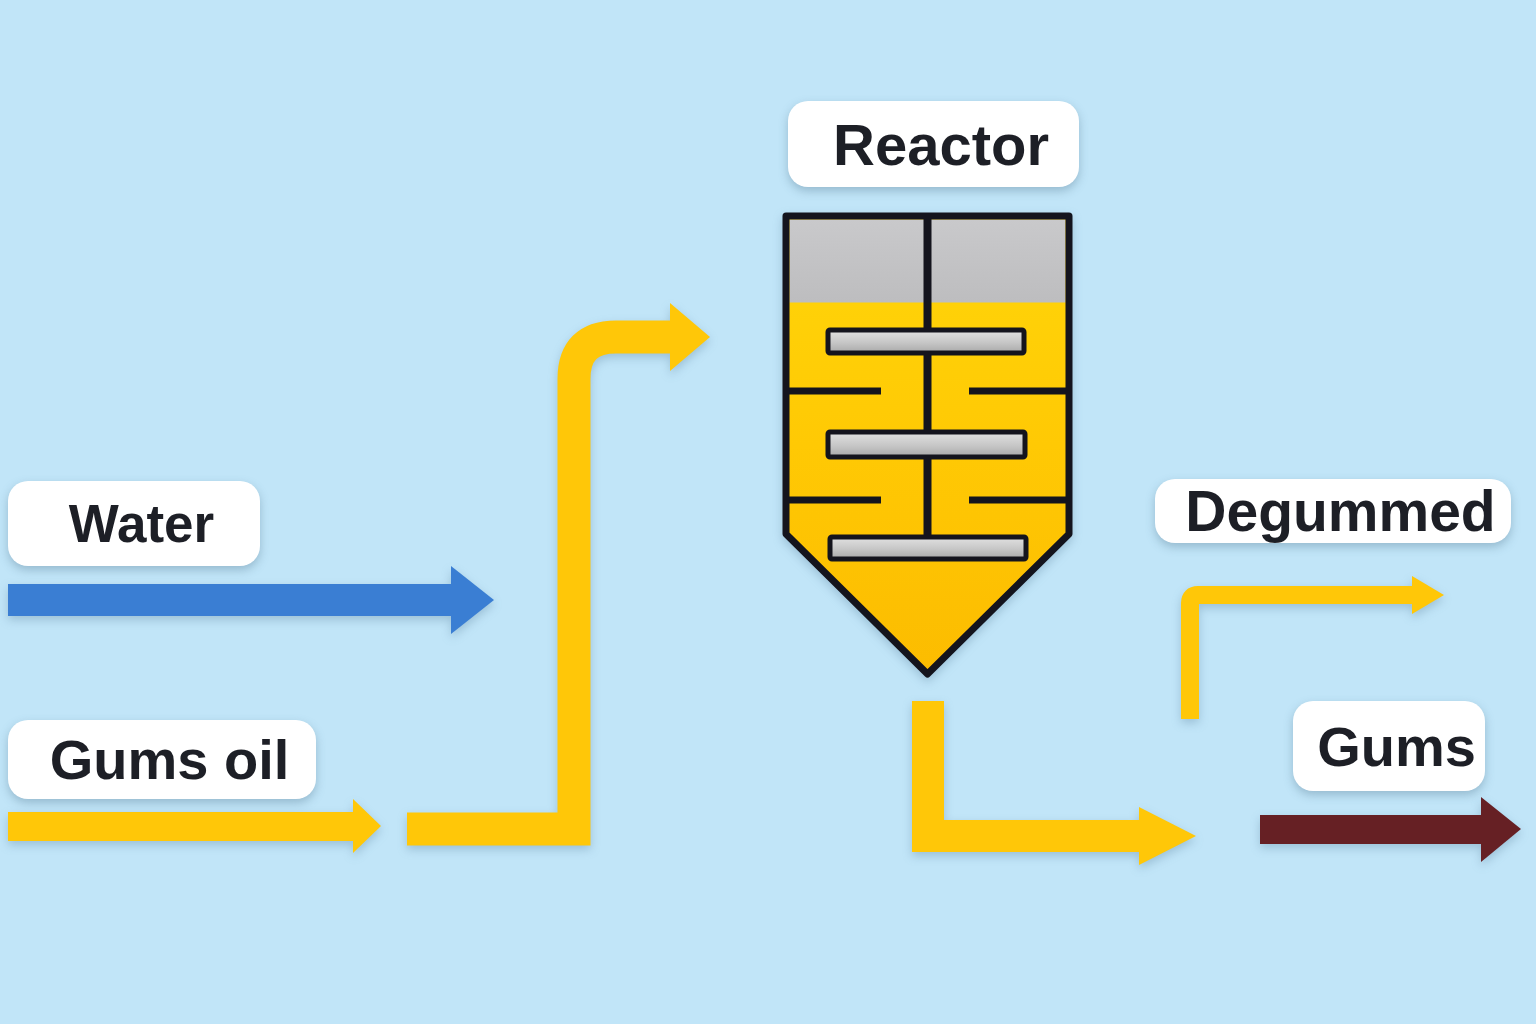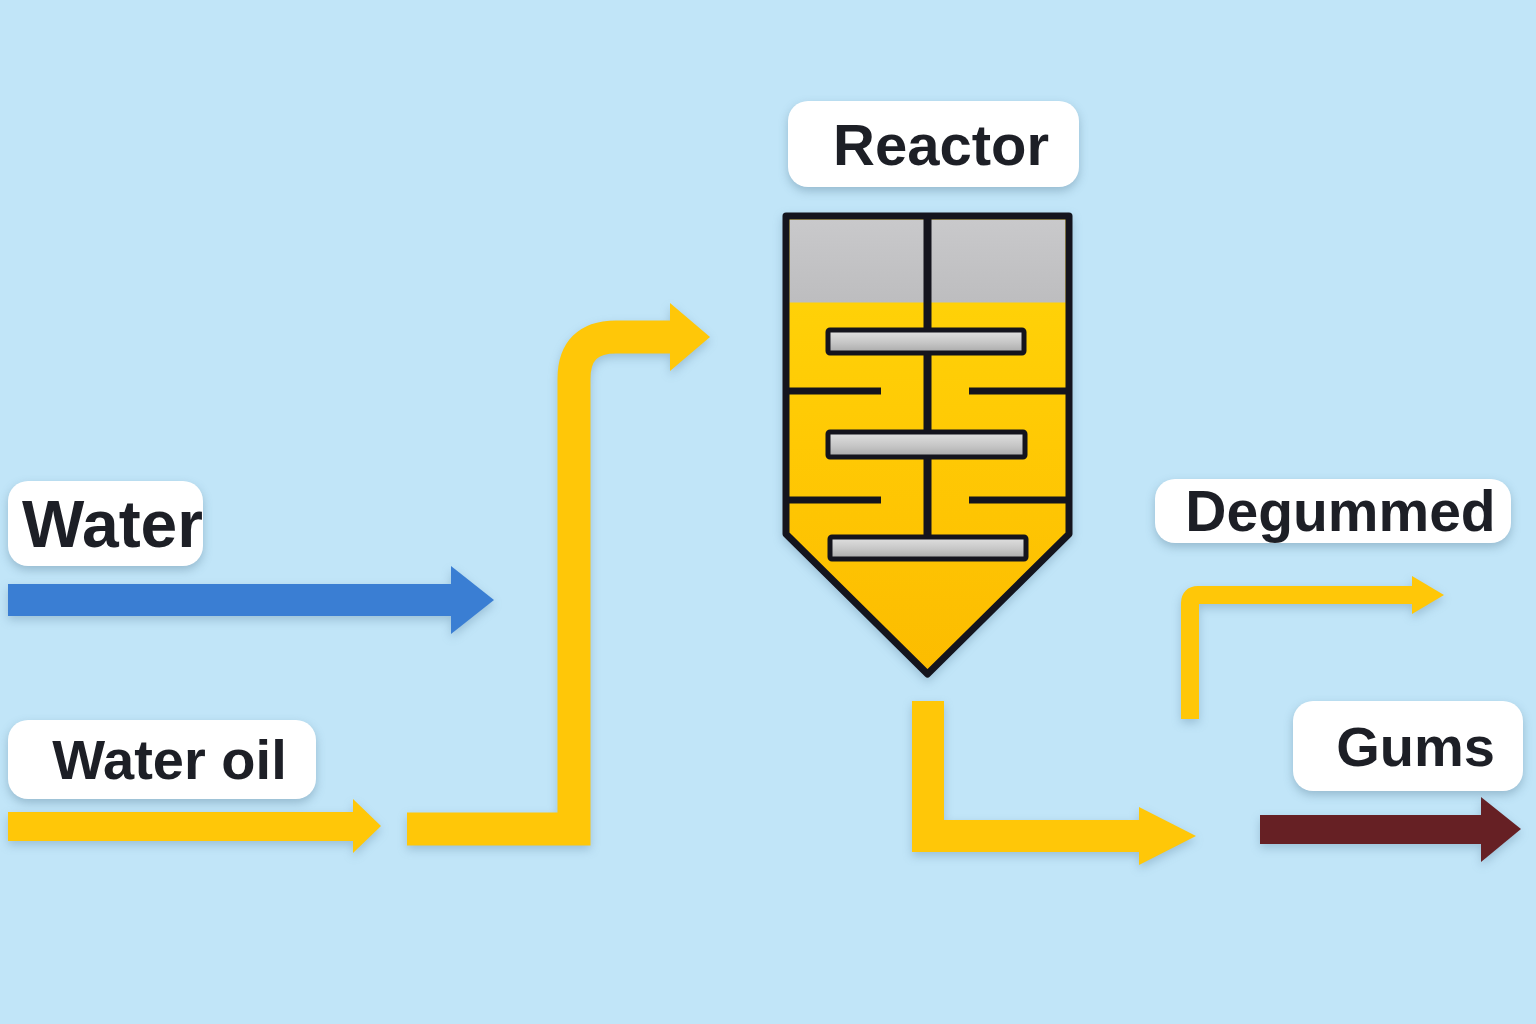"Water" .lbl-water { font-size: 66px -> 53px; justify-content: flex-end -> none; width: 195px -> 252px }
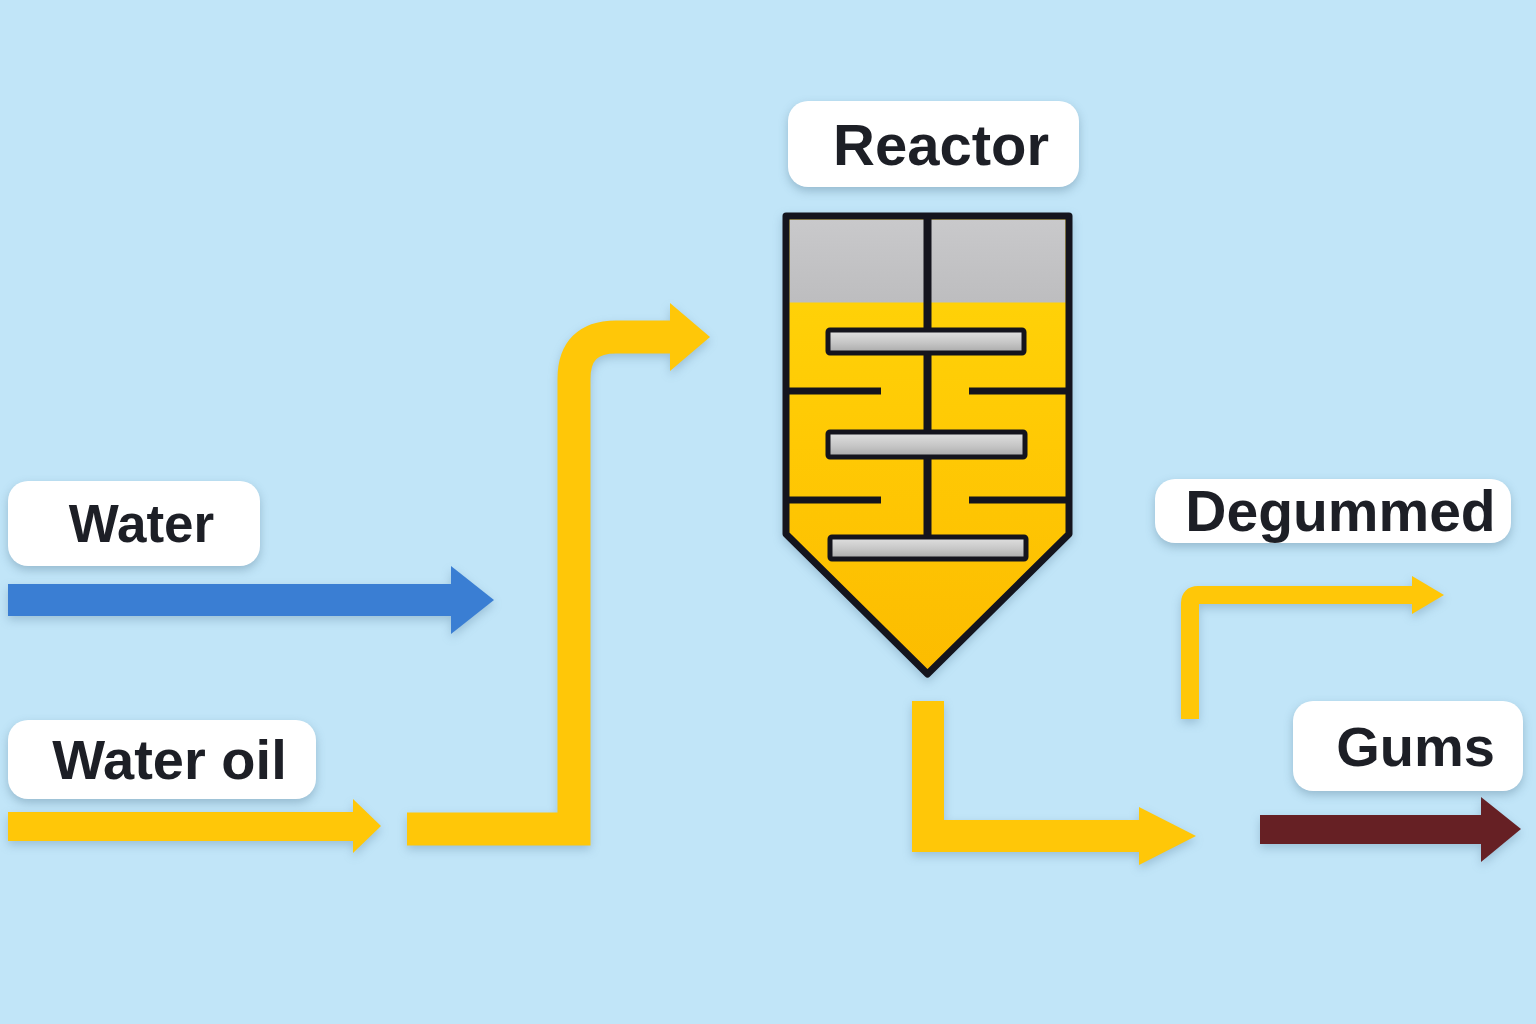"Water oil" span { text: Water -> Gums }
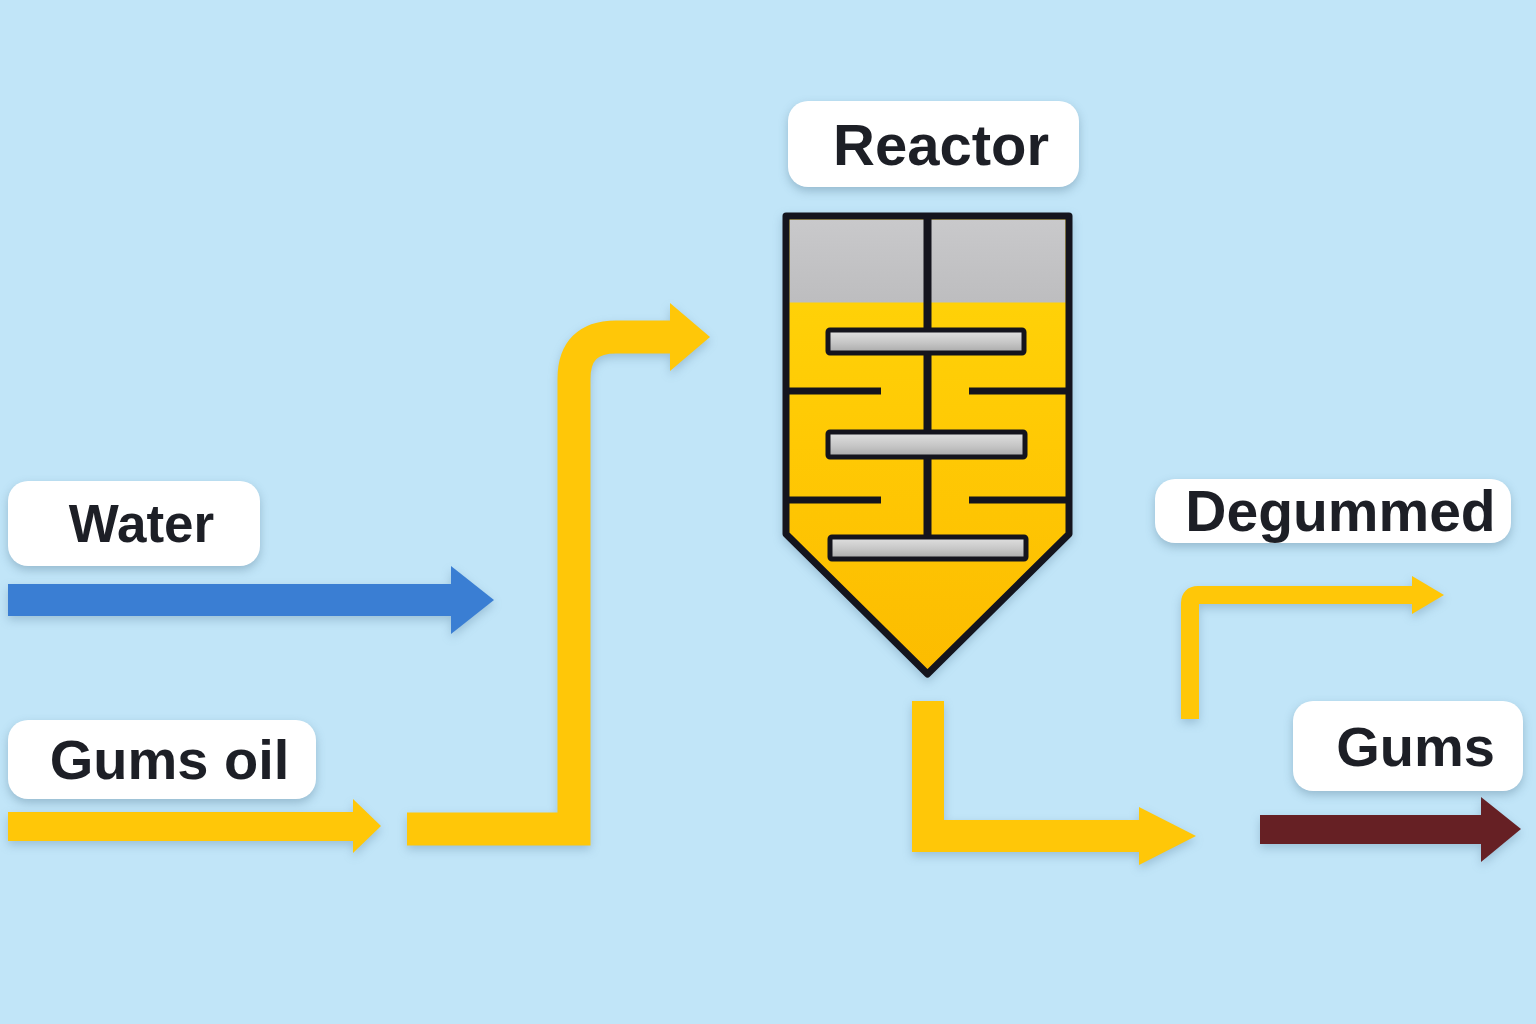"Gums" .lbl-gums { width: 230px -> 192px }
